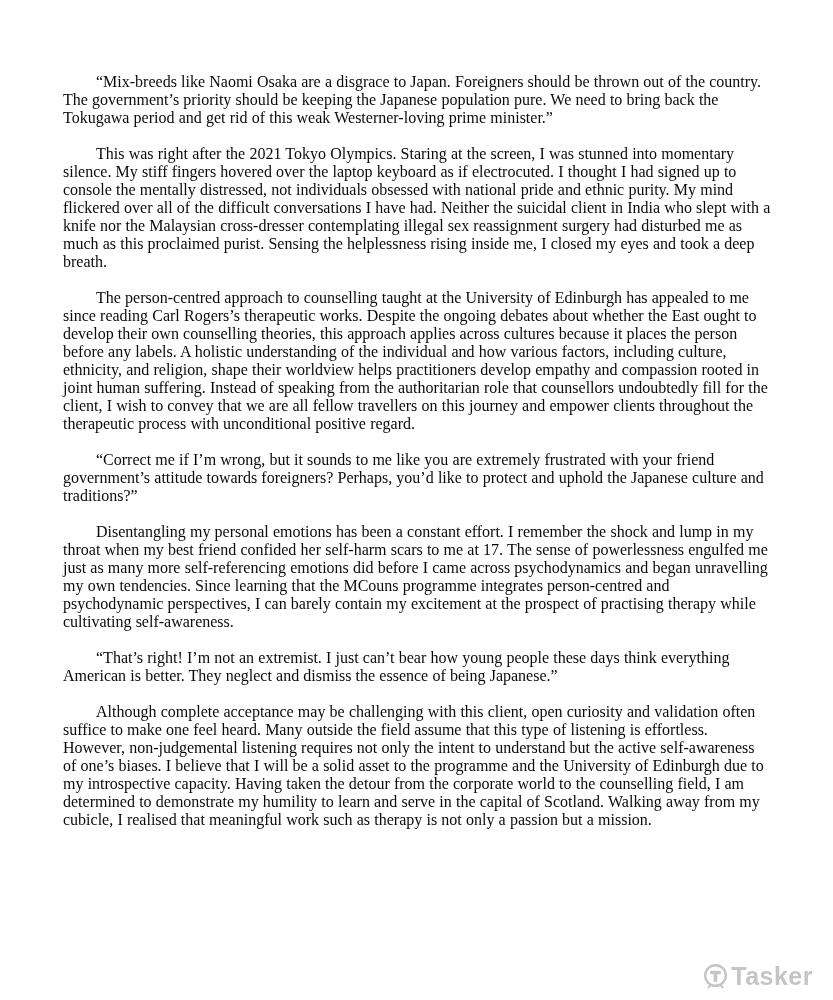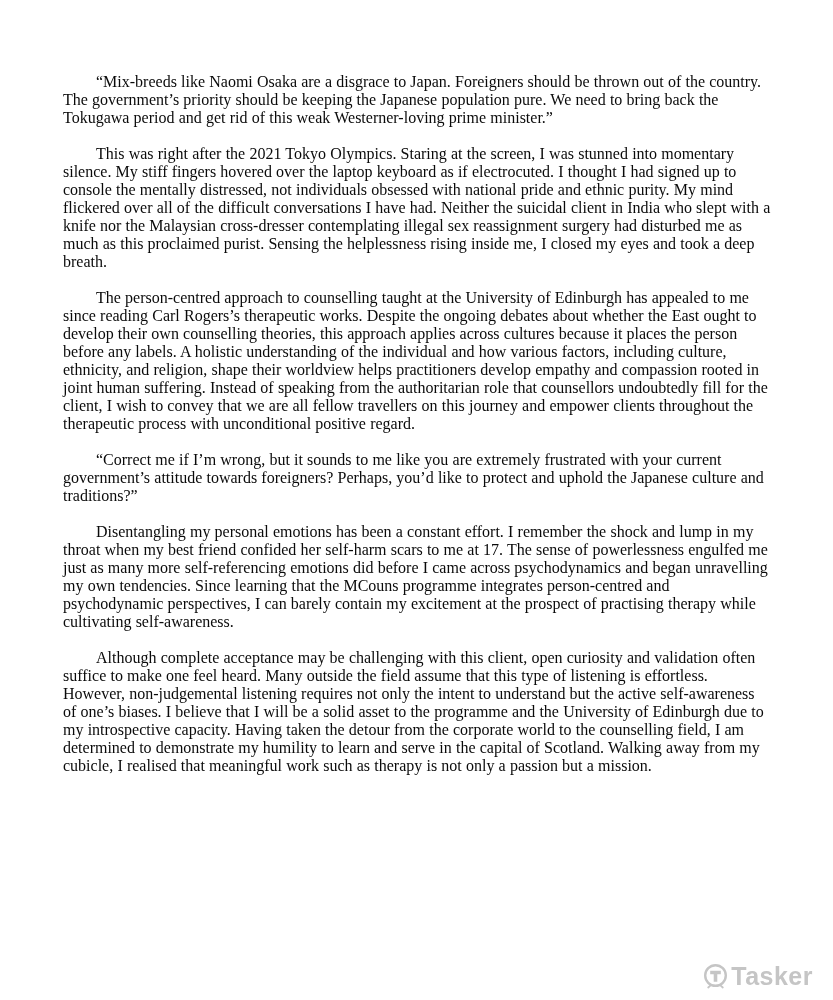"“Correct me if I’m wrong," p { text: current -> friend }
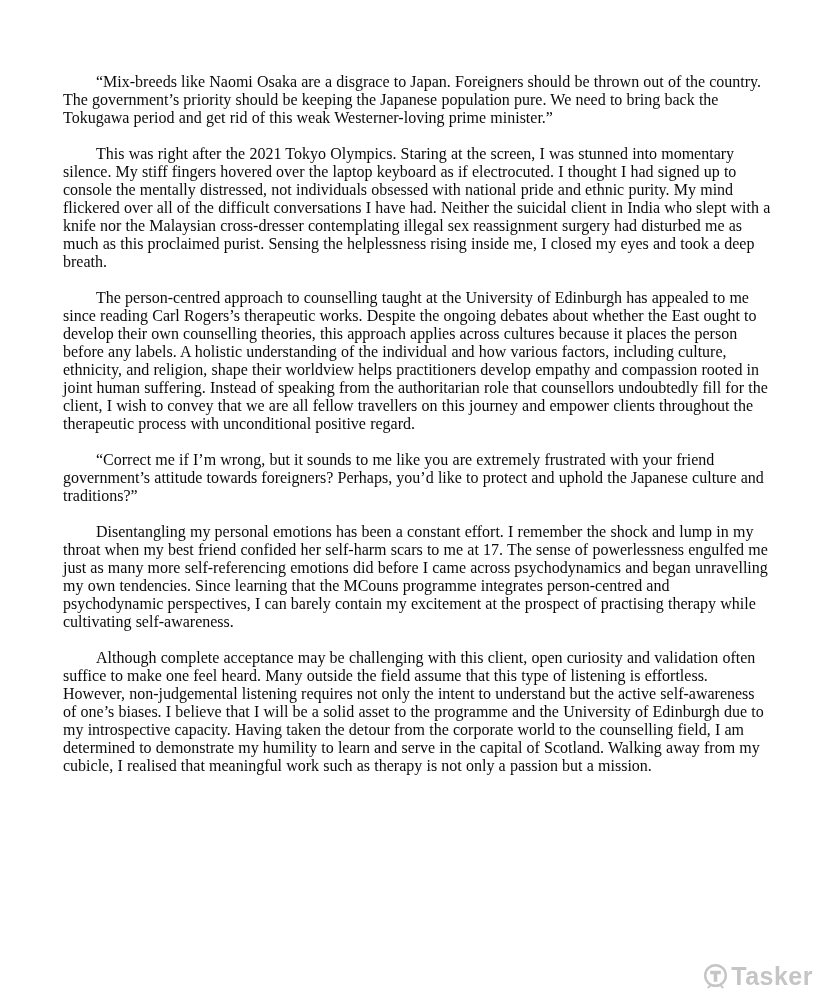"“That’s right! I’m not an" p { html: none -> <p>“That’s right! I’m not an extremist. I just can’t bear how young people these days think everything American is better. They neglect and dismiss the essence of being Japanese.”</p> }
